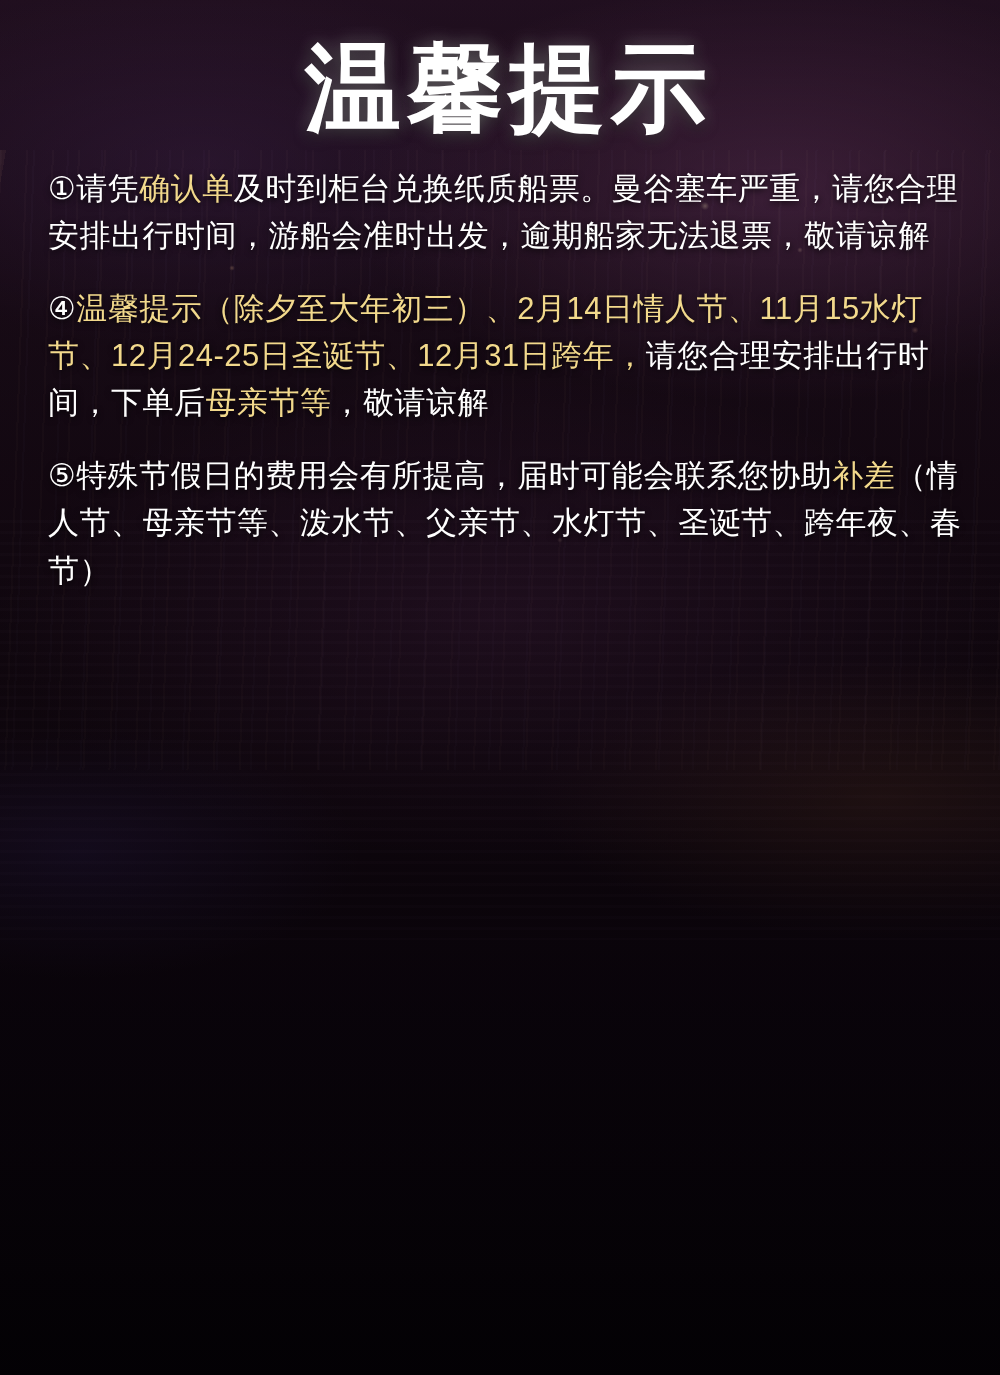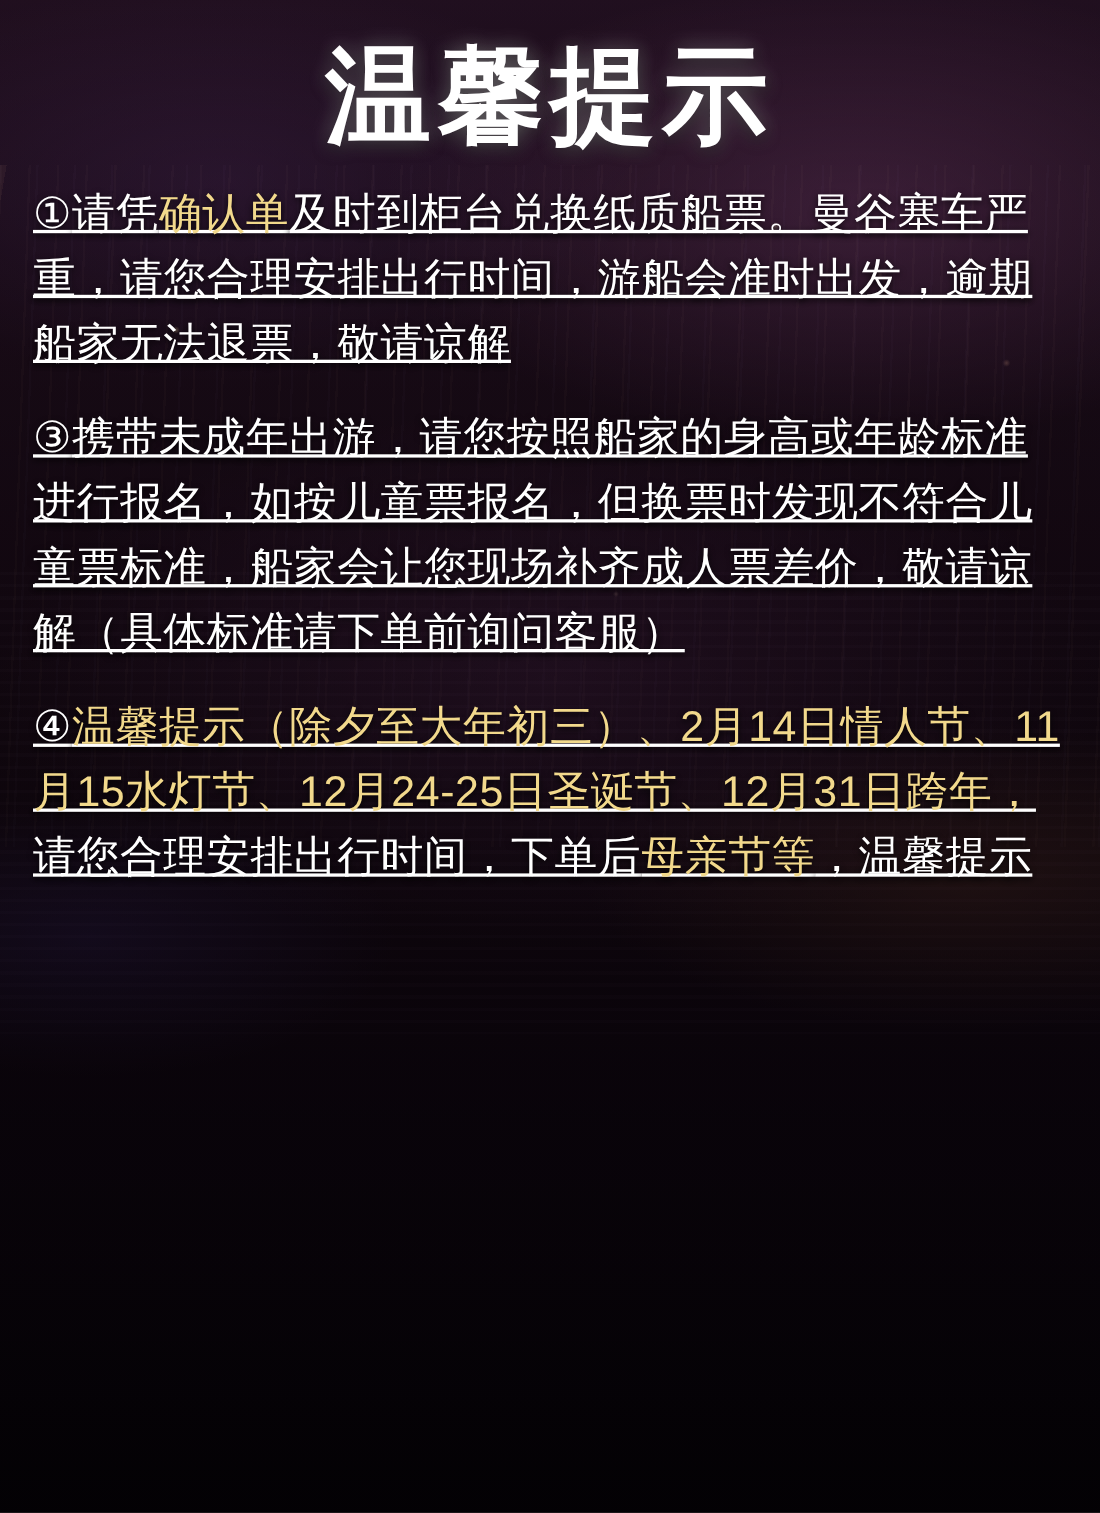"温馨提示" .content { padding: 34px 30px 20px 30px -> 34px 30px 20px 48px }
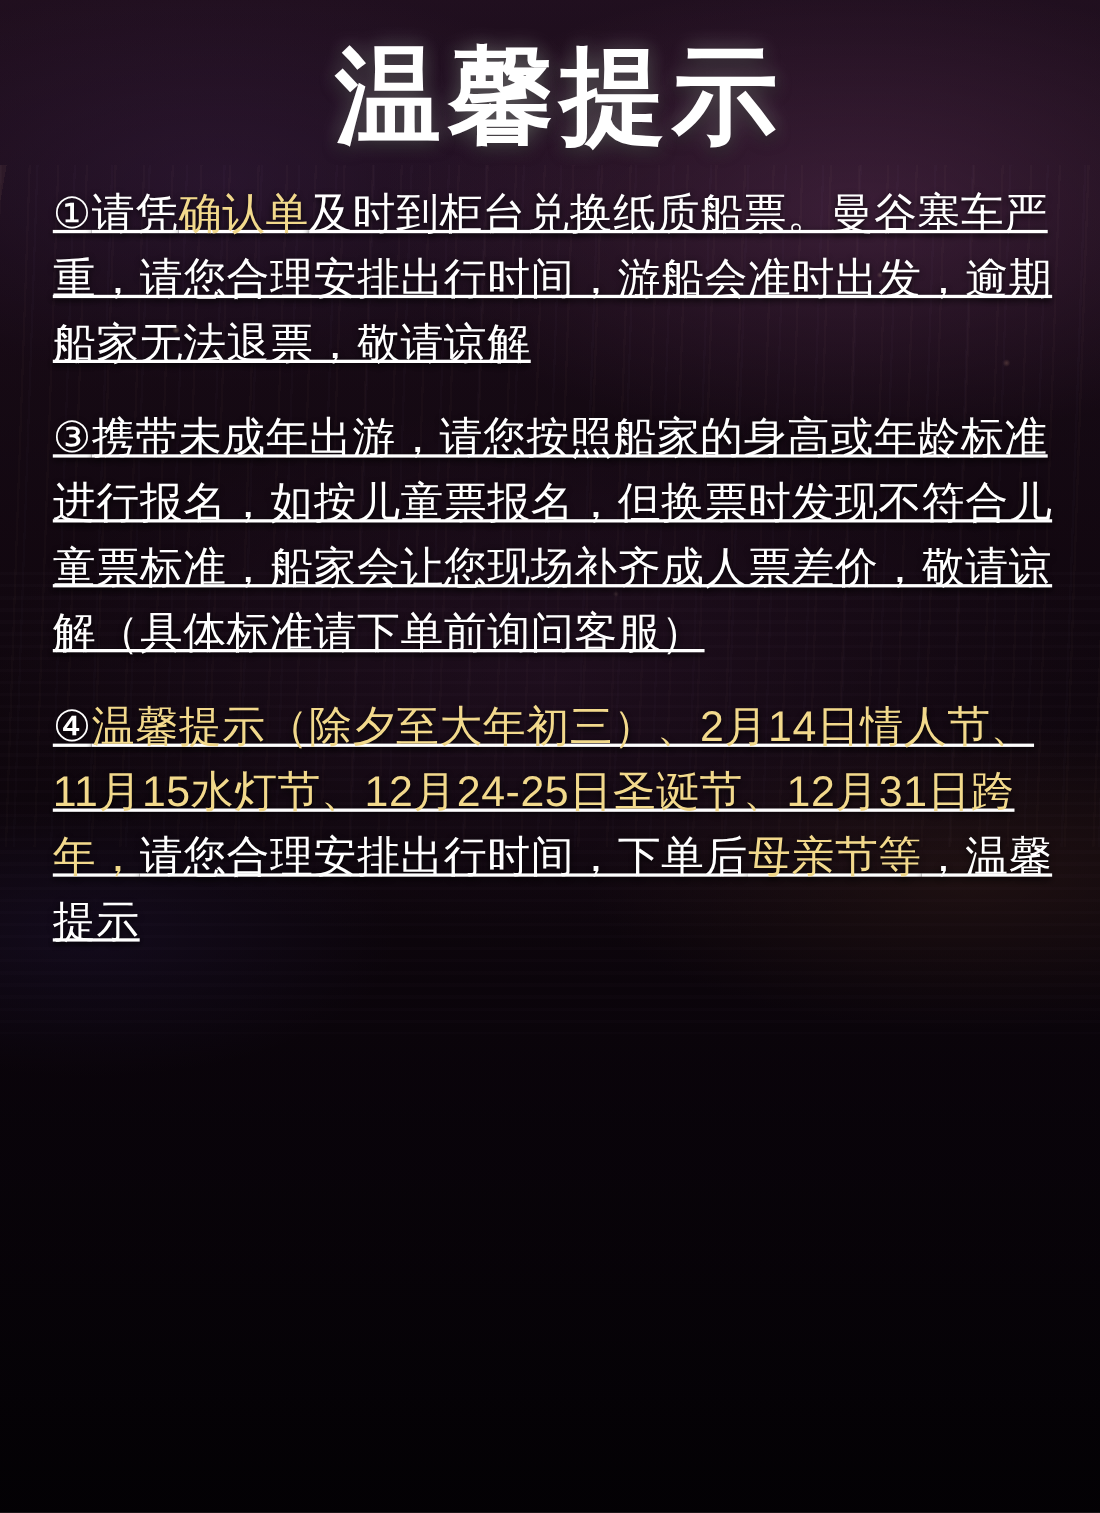"①请凭确认单及时到柜台兑换纸质船票。曼谷塞车严重，请您合理安排出行时间，游船会准" .para { font-size: 39px -> 31px; text-decoration: underline -> none }
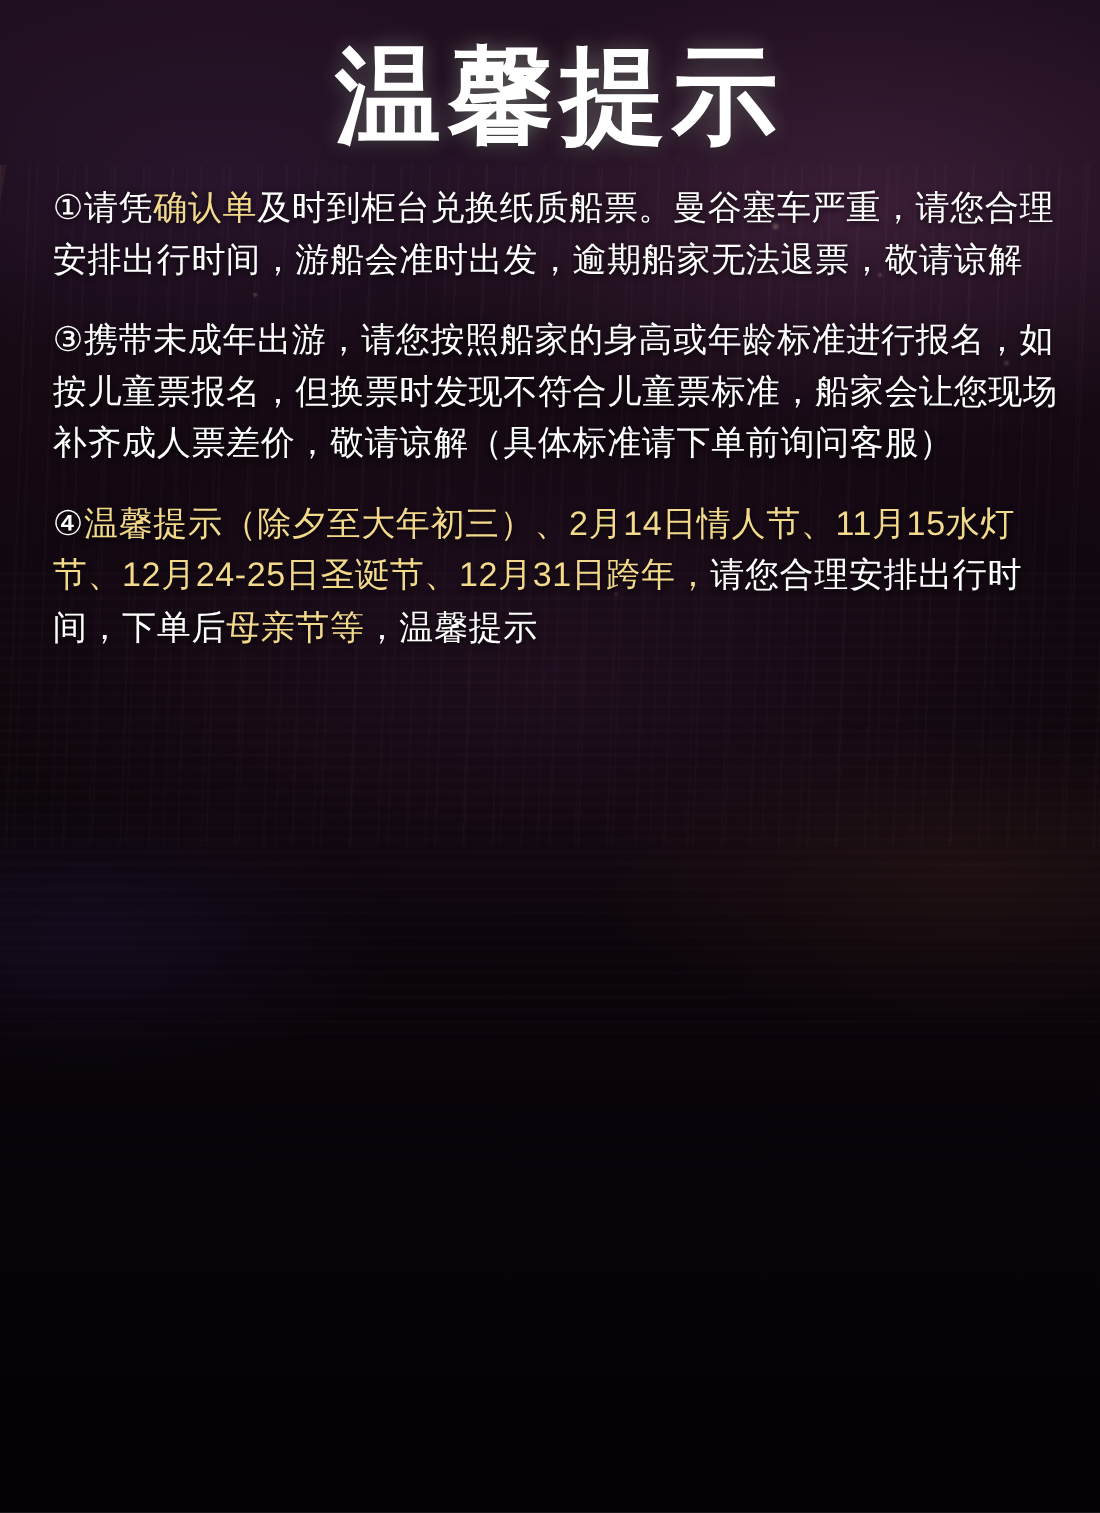"③携带未成年出游，请您按照船家的身高或年龄标准进行报名，如按儿童票报名，但换票时" p.para { html: <p><span>③</span><span>携带未成年出游，请您按照船家的身高或年龄标准进行报名，如按儿童票报名，但换票时发现不符合儿童票标准，船家会让您现场补齐成人票差价，敬请谅解（具体标准请下单前询问客服）</span></p> -> none }
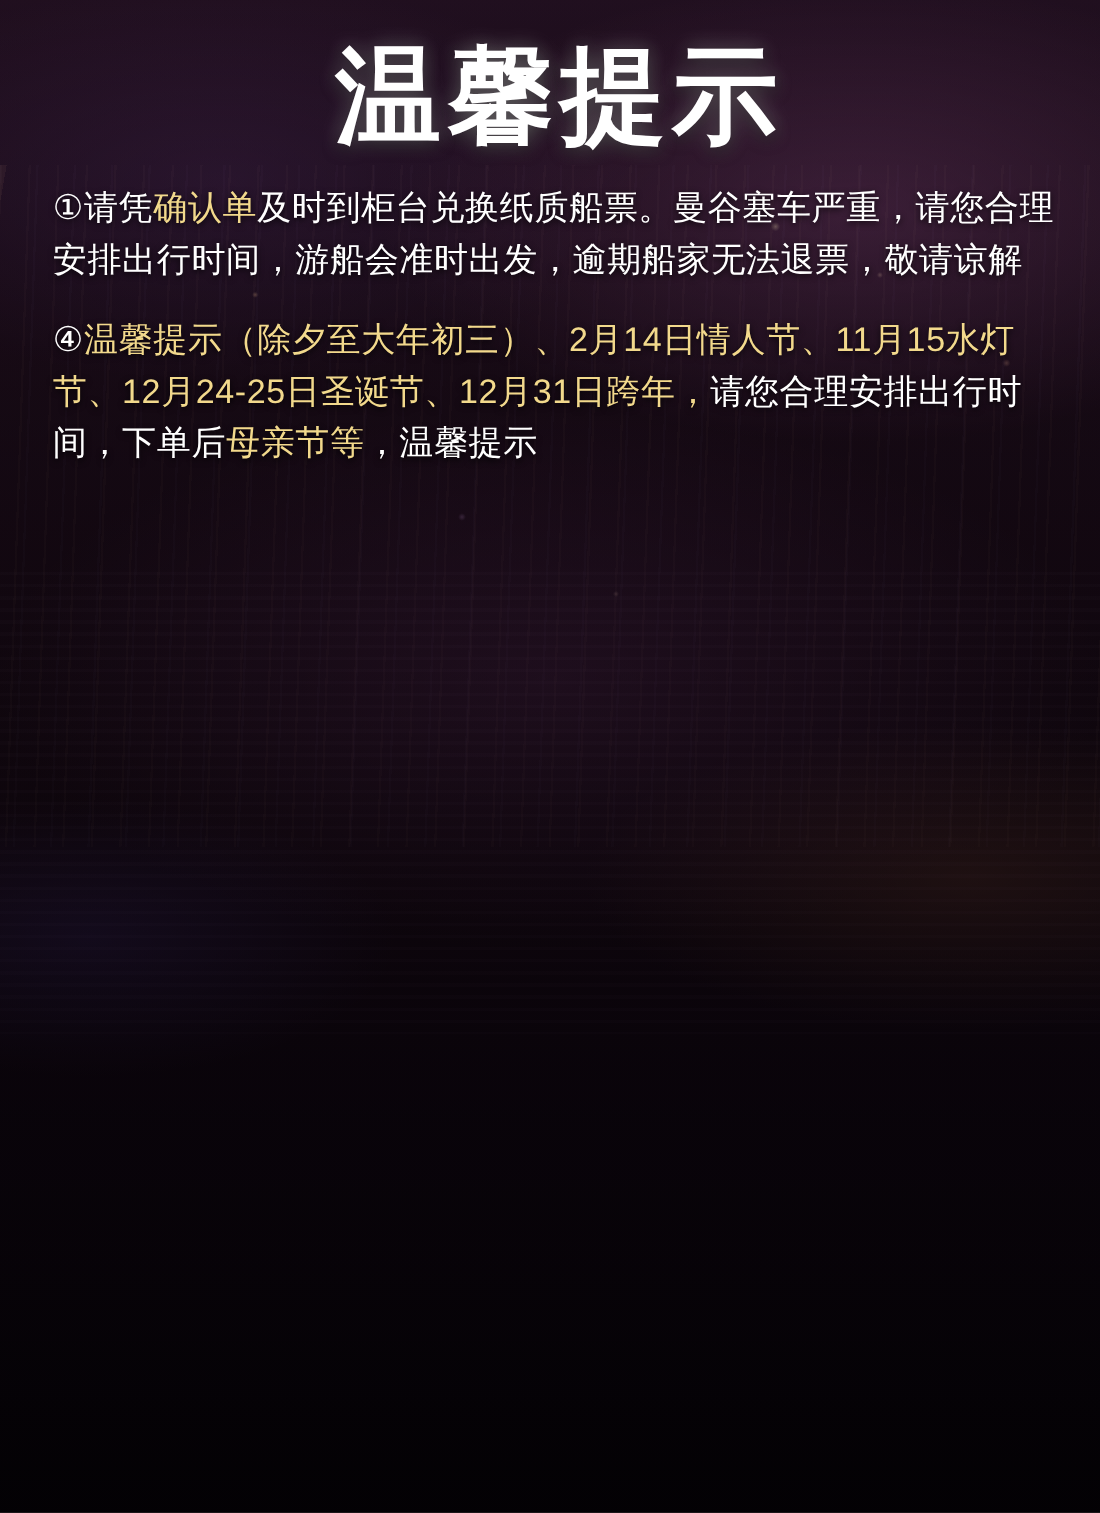"，温馨提示" span { text: 温馨提示 -> 敬请谅解 }
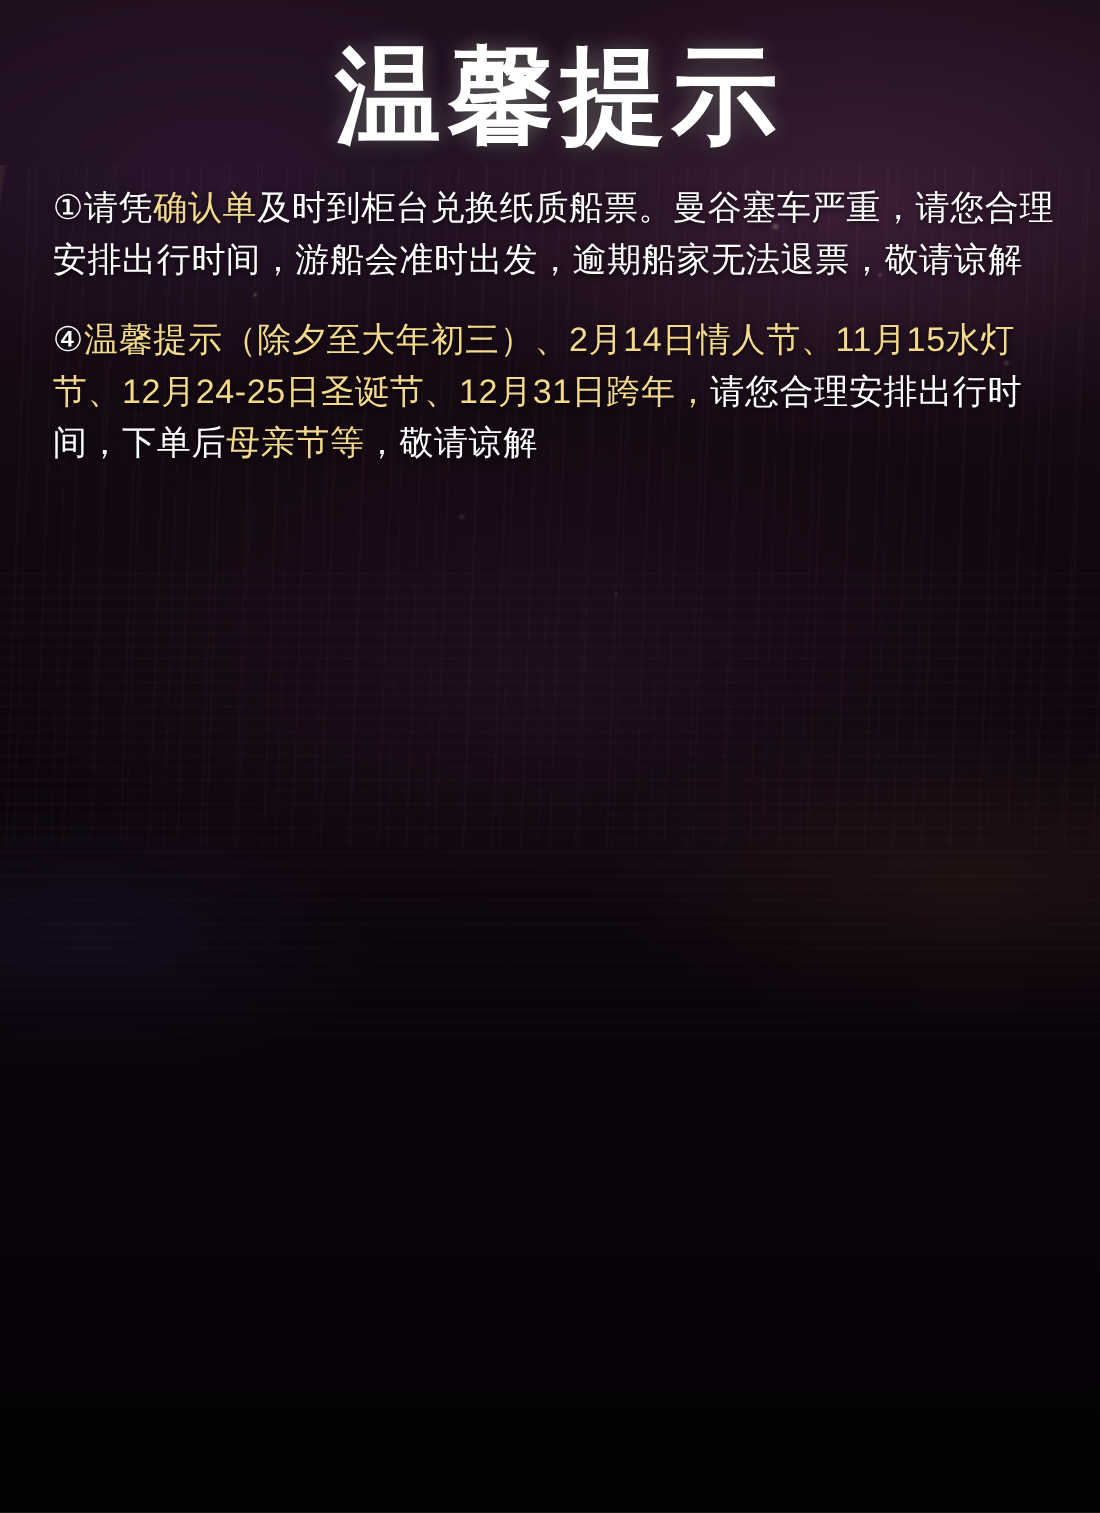"⑤特殊节假日的费用会有所提高，届时可能会联系您协助补差（情人节、母亲节等、泼水节" p.para { html: none -> <p><span>⑤</span><span>特殊节假日的费用会有所提高，届时可能会联系您协助</span><span>补差</span><span>（情人节、母亲节等、泼水节、父亲节、水灯节、圣诞节、跨年夜、春节）</span></p> }
